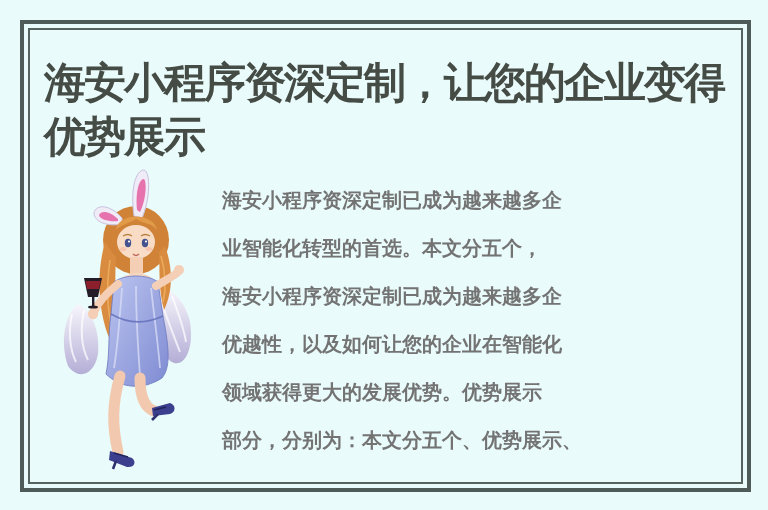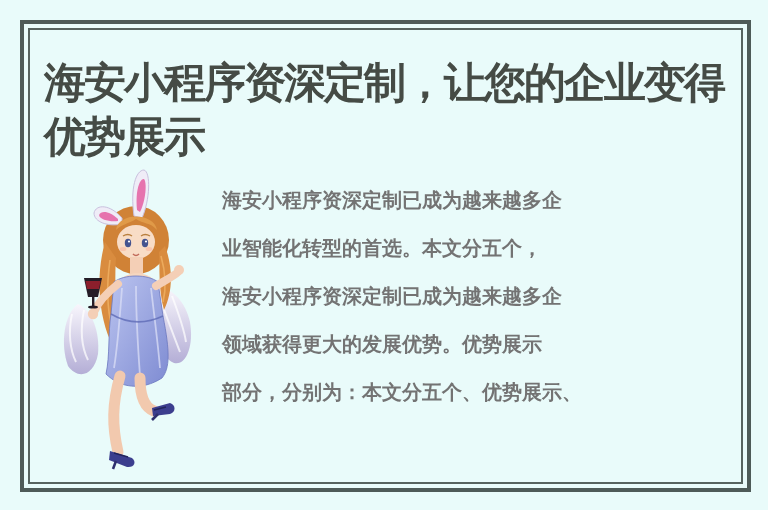"优越性，以及如何让您的企业在智能化" div.a-line { html: none -> <div>优越性，以及如何让您的企业在智能化</div> }
